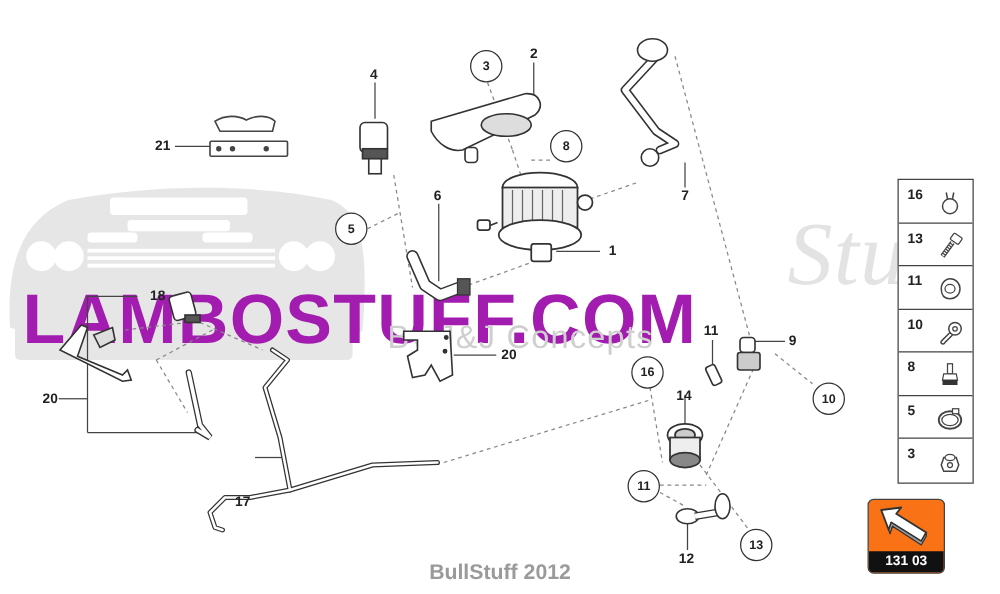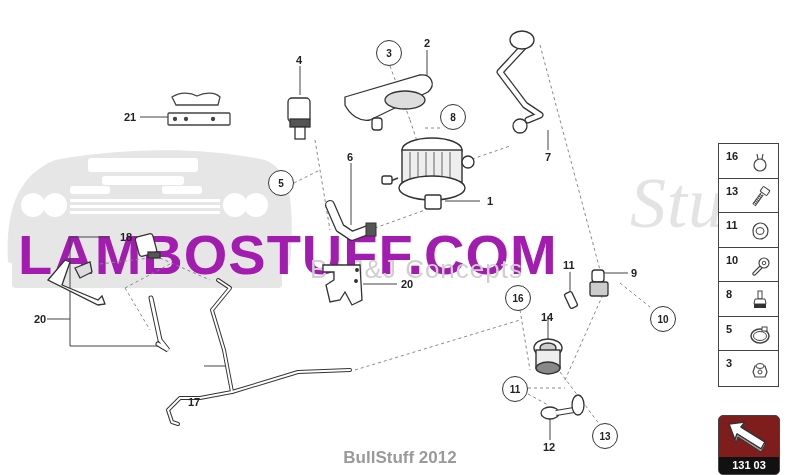"131 03" .nav-box { background: #7f1d1d -> #f97316; left: 718px -> 694px; margin-top: 16px -> none }
